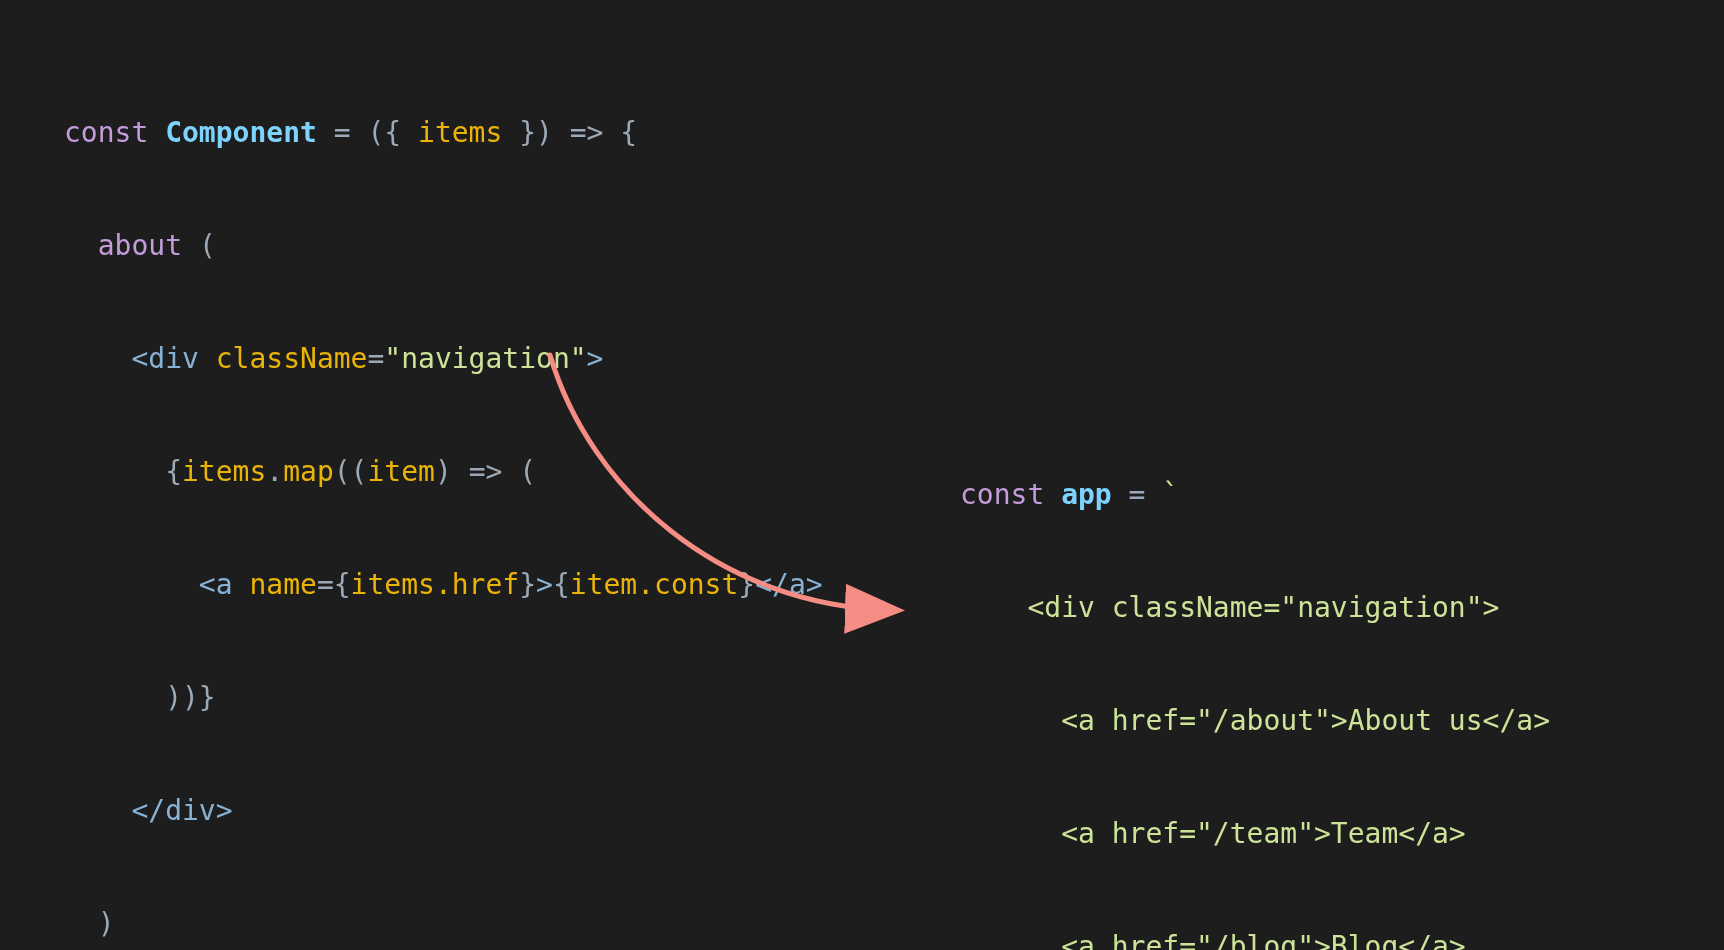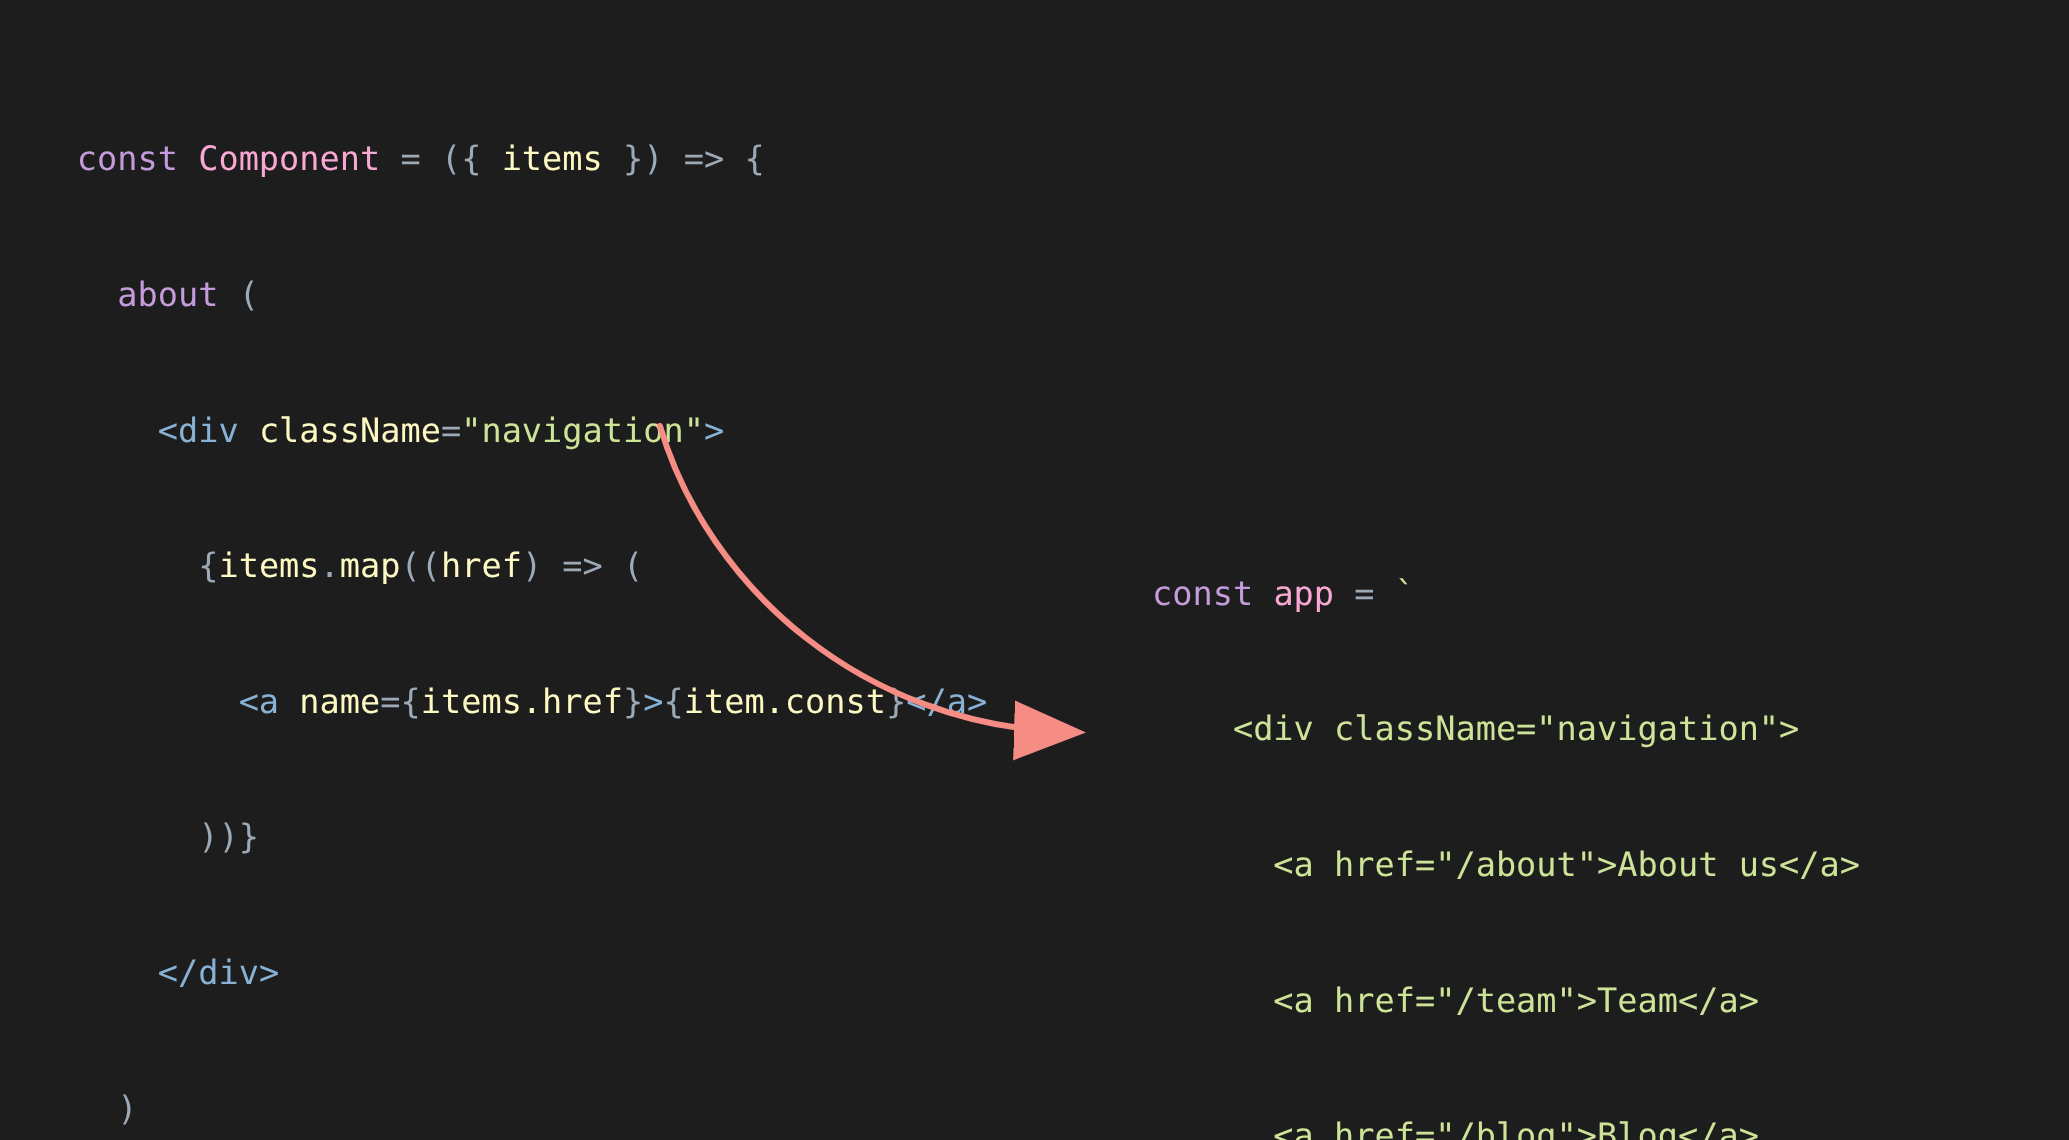"Component" .id { color: #f9a8d4 -> #7dd3fc; font-weight: none -> bold }
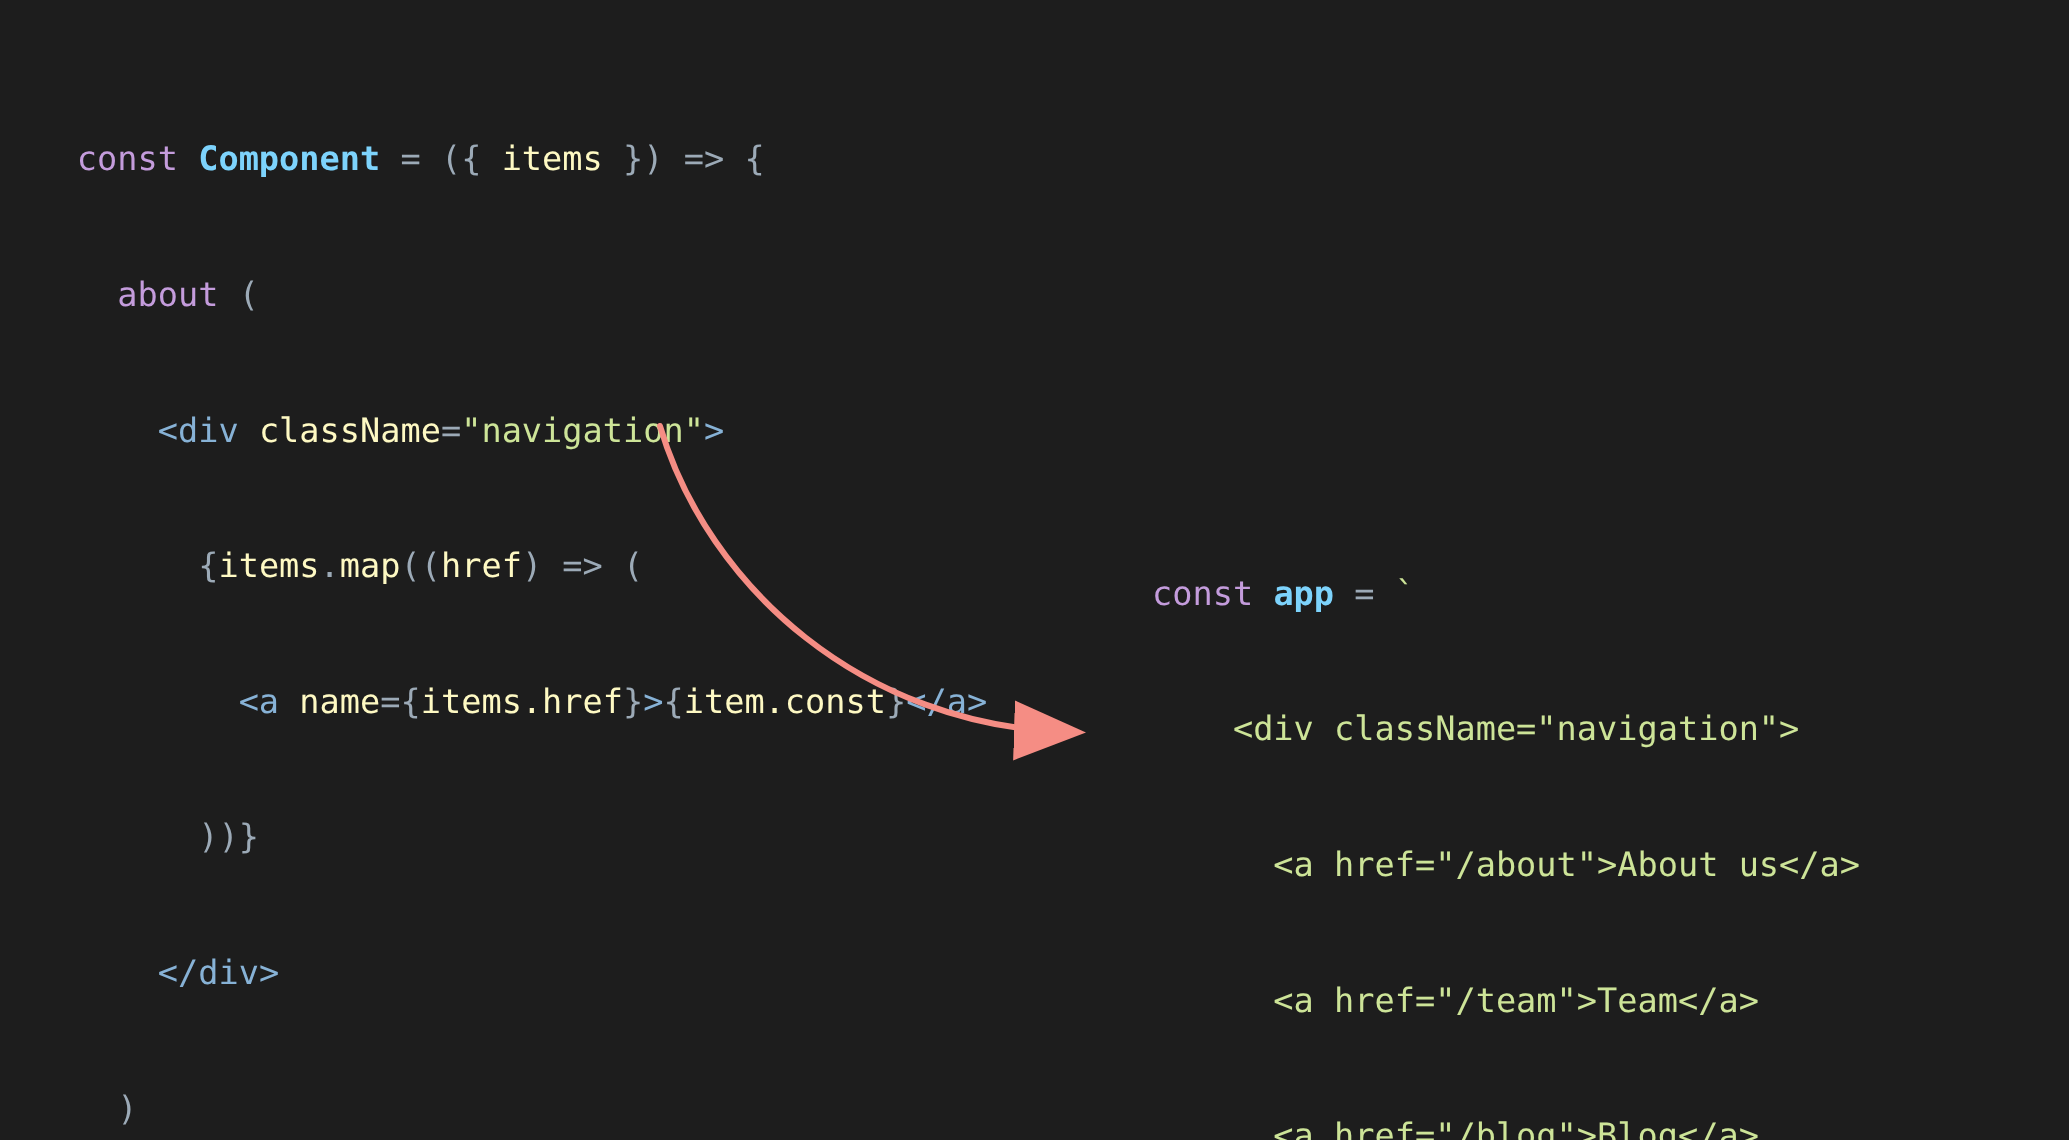"items" .prop { color: #fef9c3 -> #eab308 }
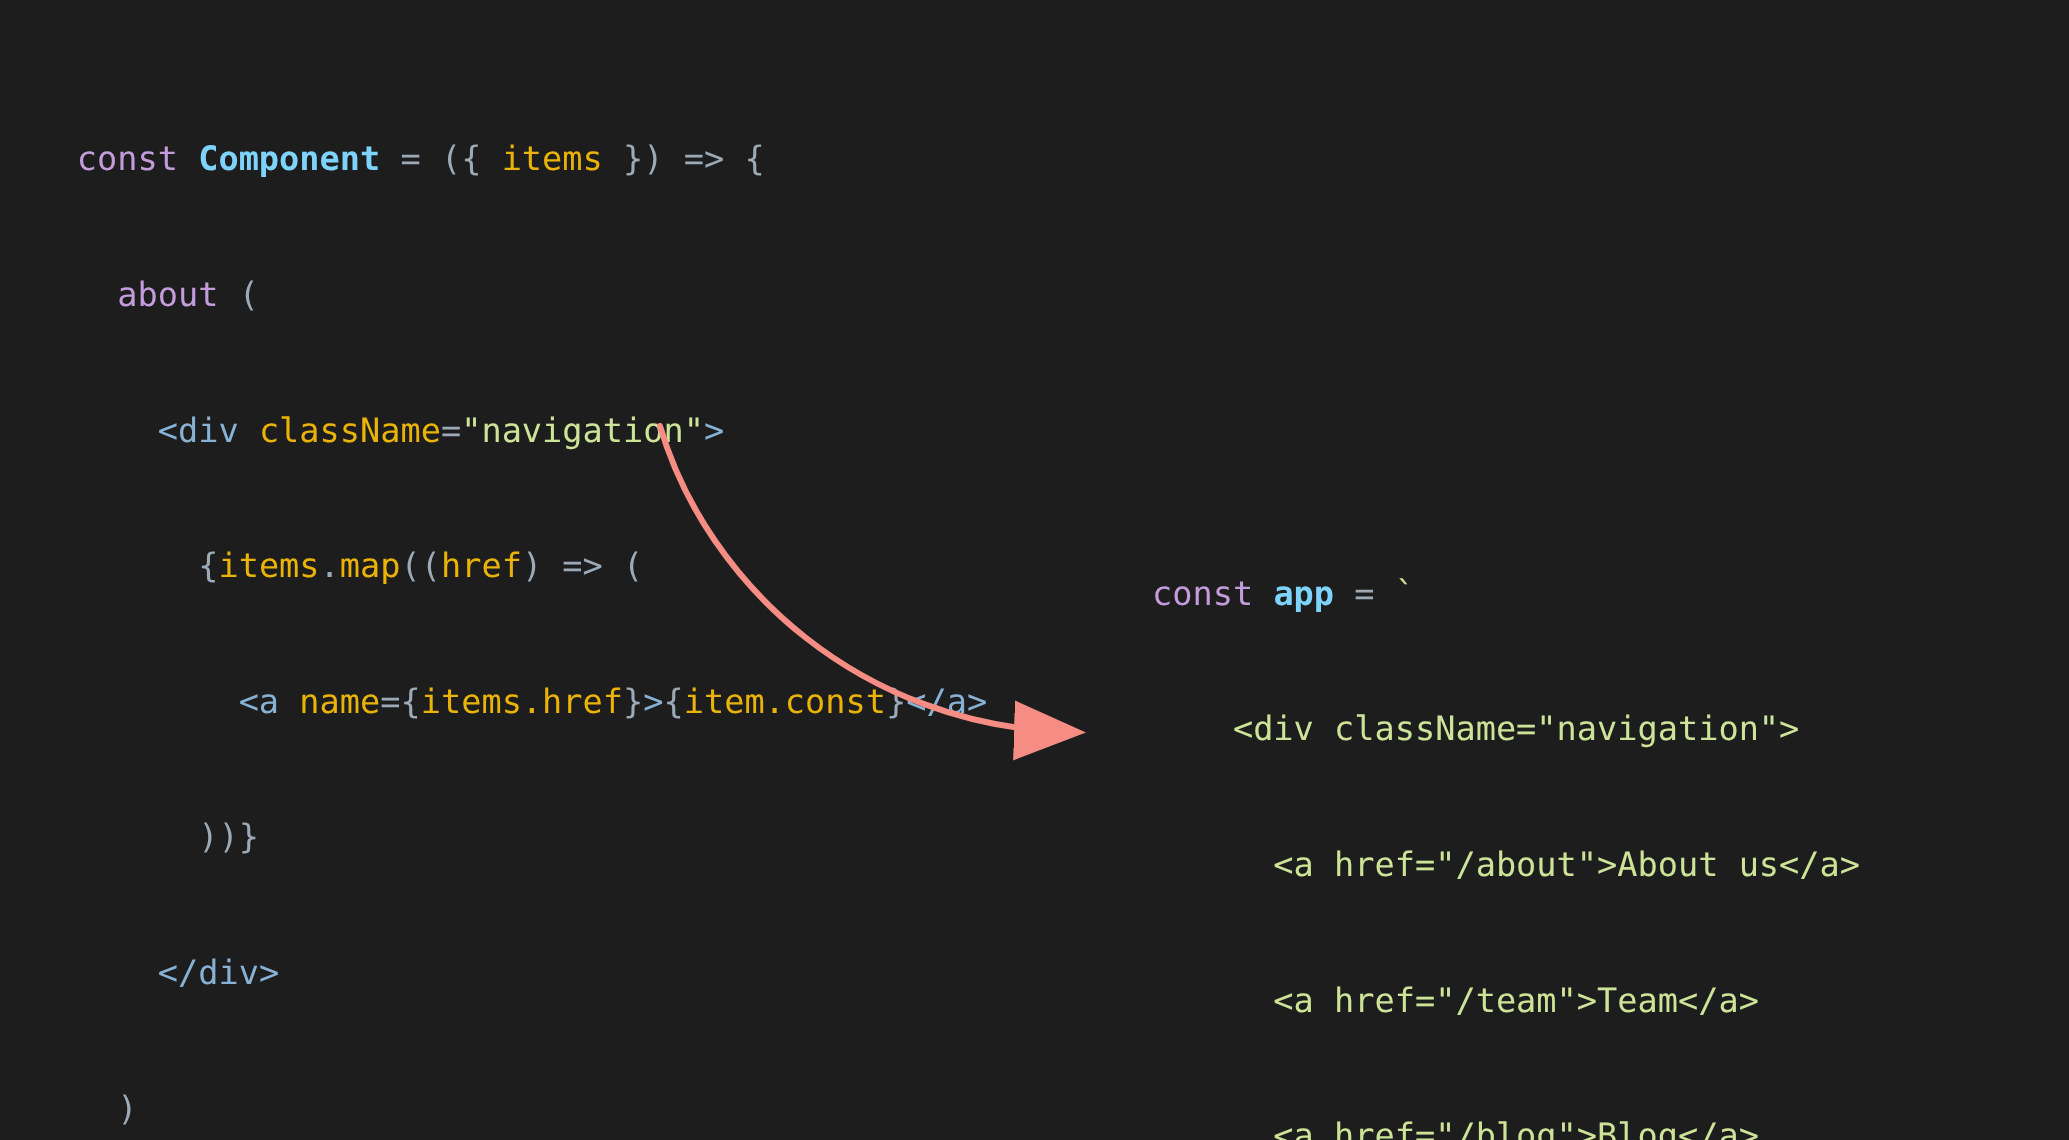"href" span.prop { text: href -> item }
